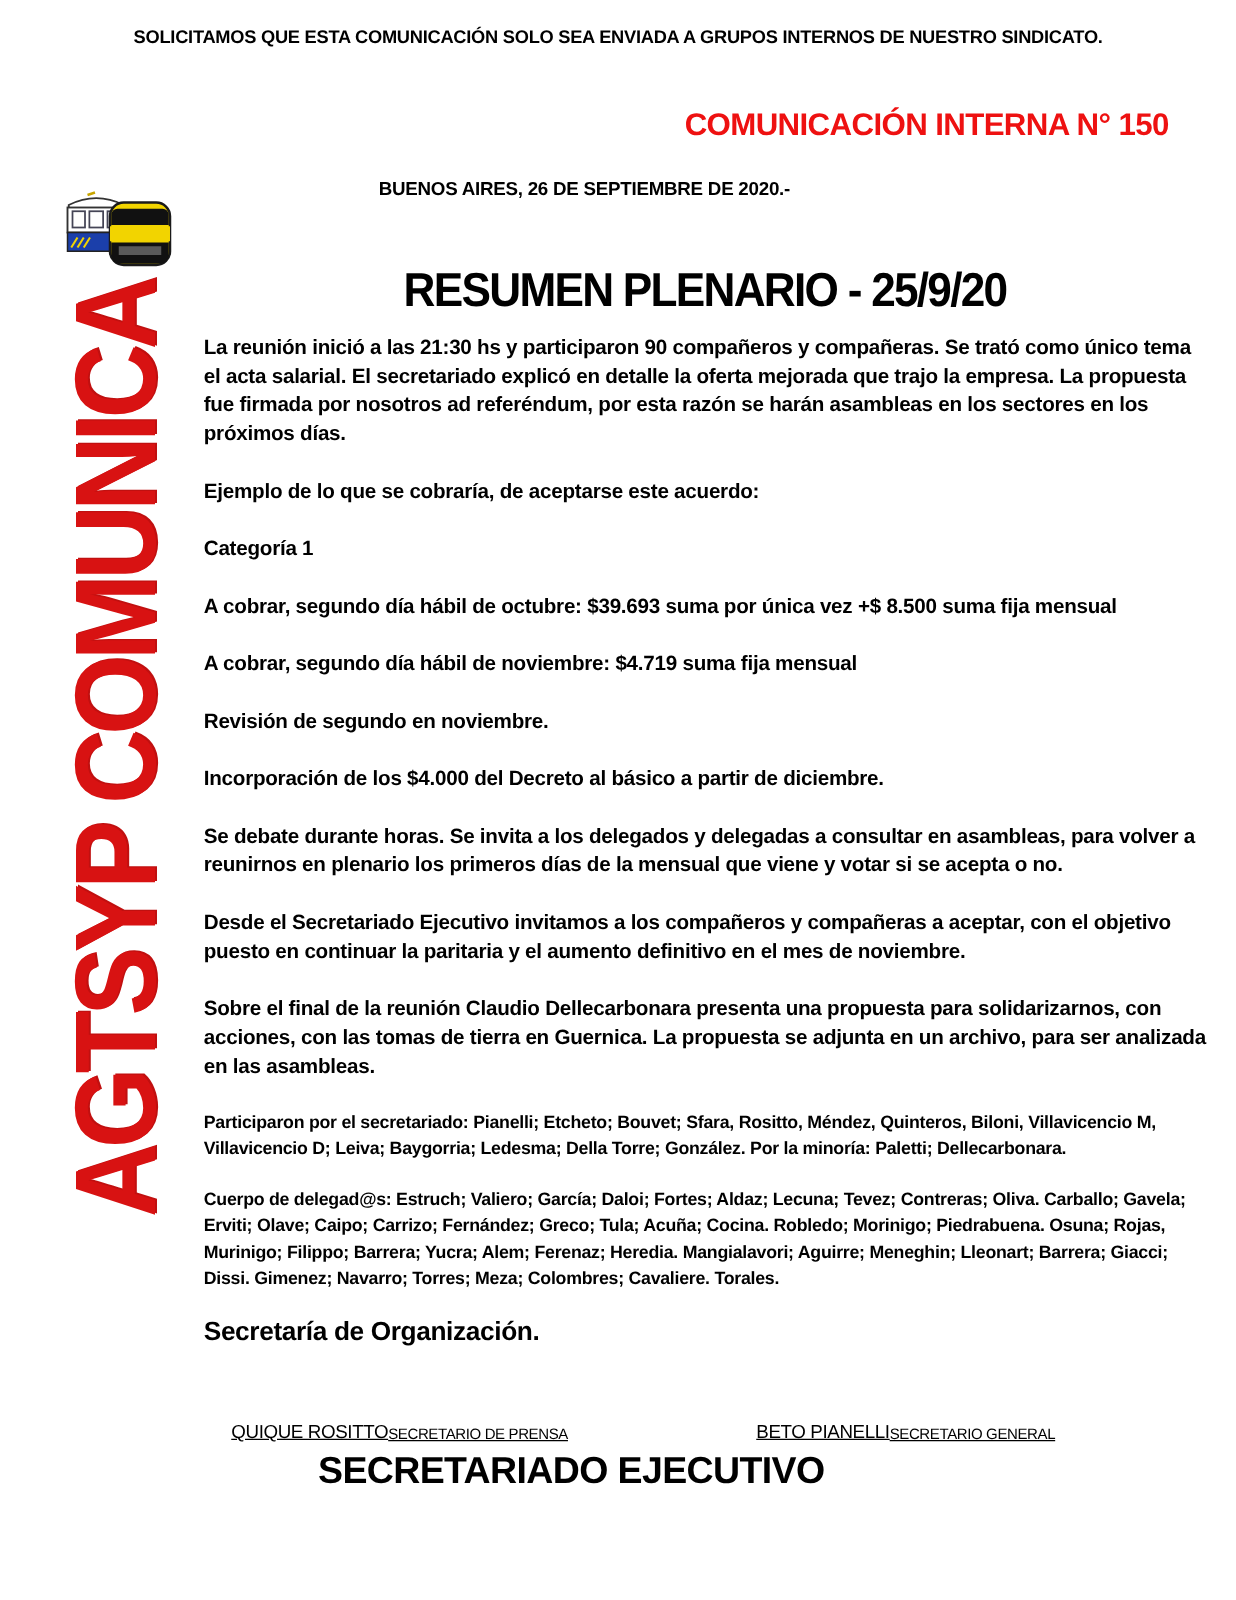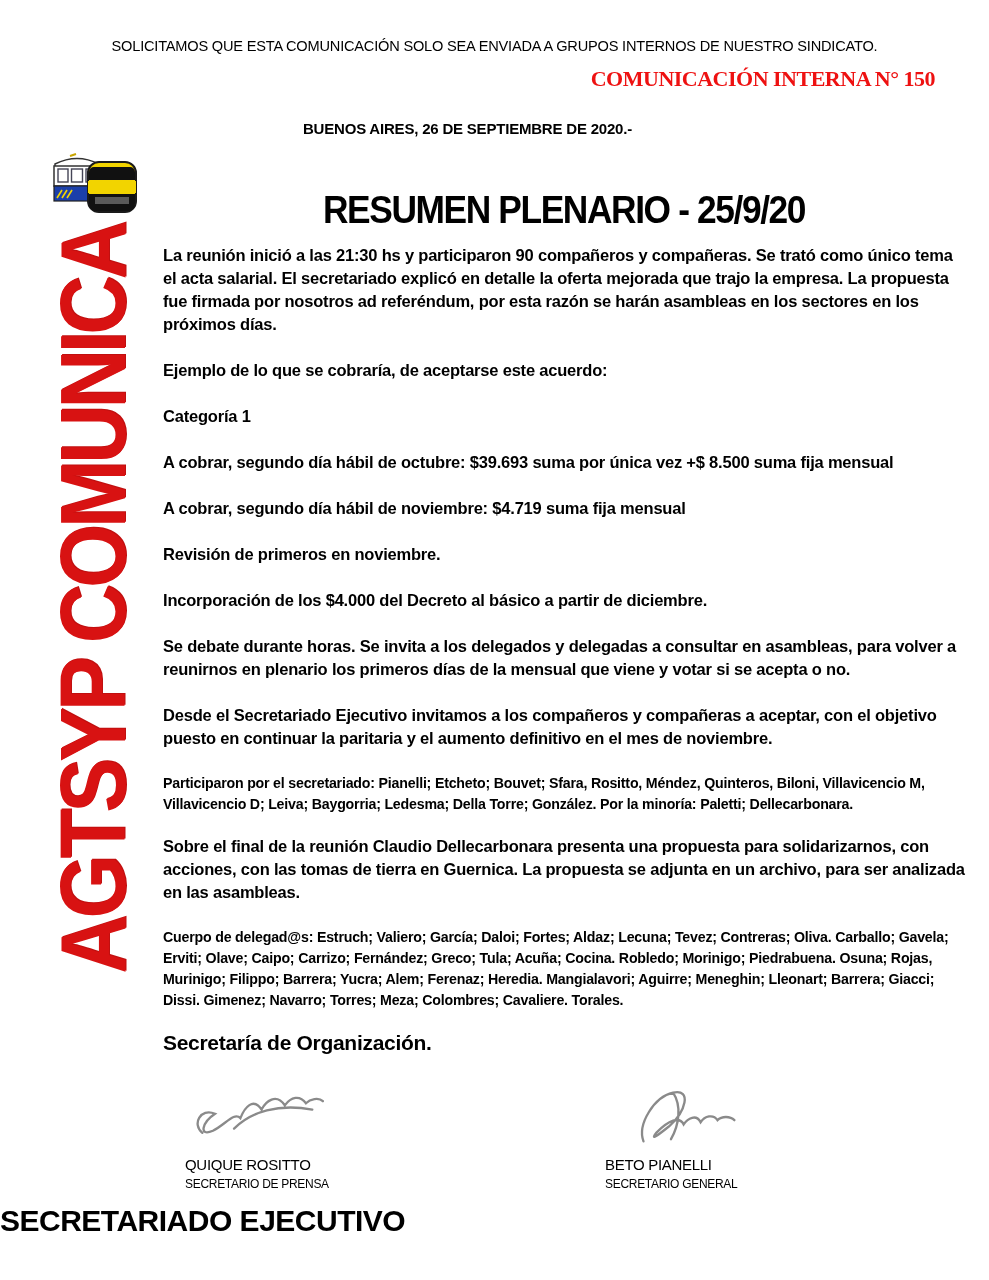"SOLICITAMOS QUE ESTA COMUNICACIÓN SOLO" .notice { font-weight: normal -> bold; padding-top: 38px -> 22px }
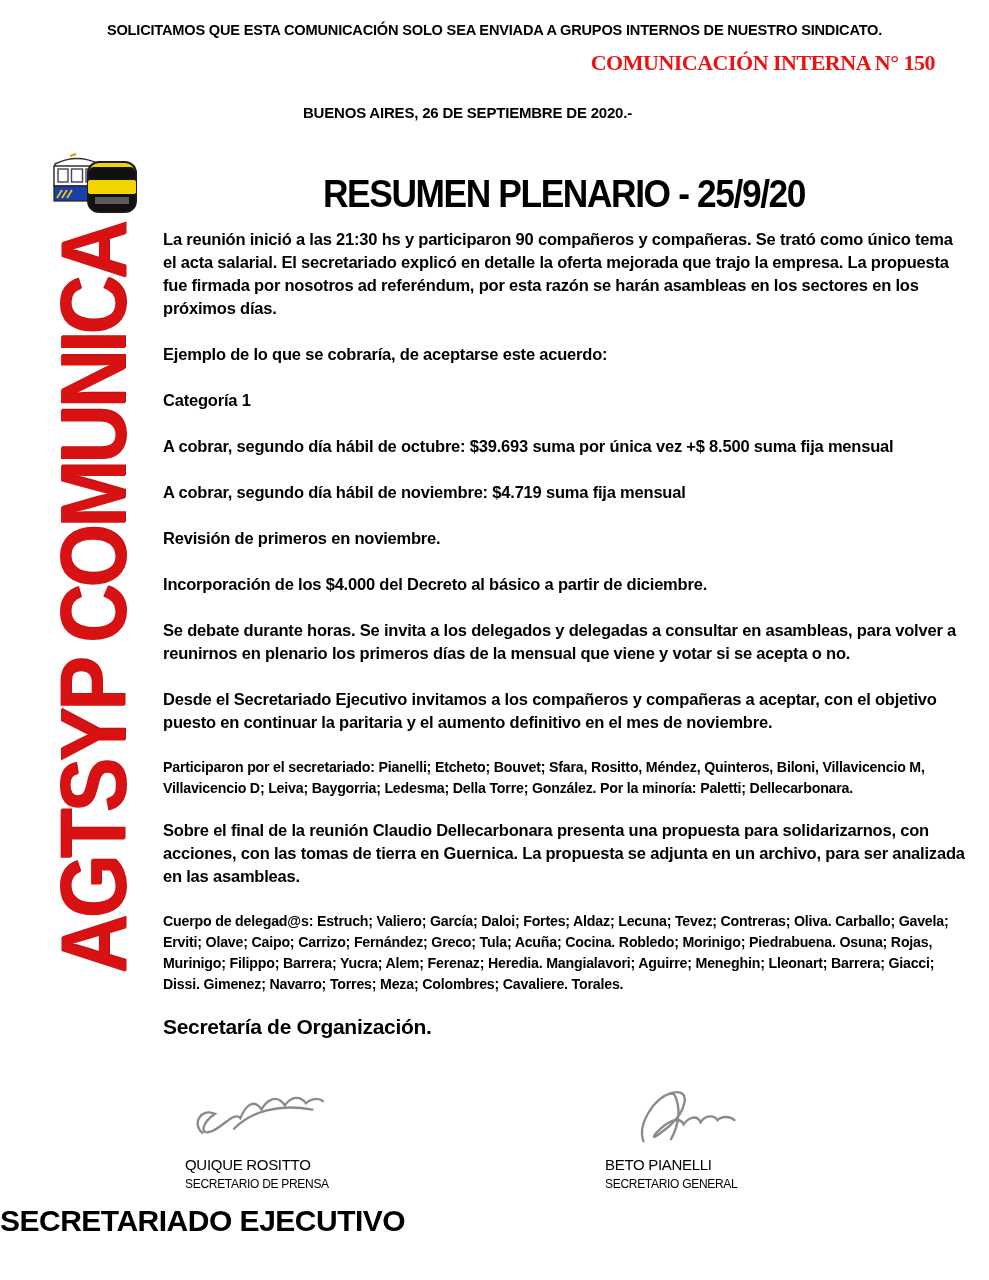"COMUNICACIÓN INTERNA N° 150" .comm-title { font-family: Liberation Serif, serif -> none; font-size: 22px -> 25px; margin: 12px 54px 0 0 -> 48px 54px 0 0 }
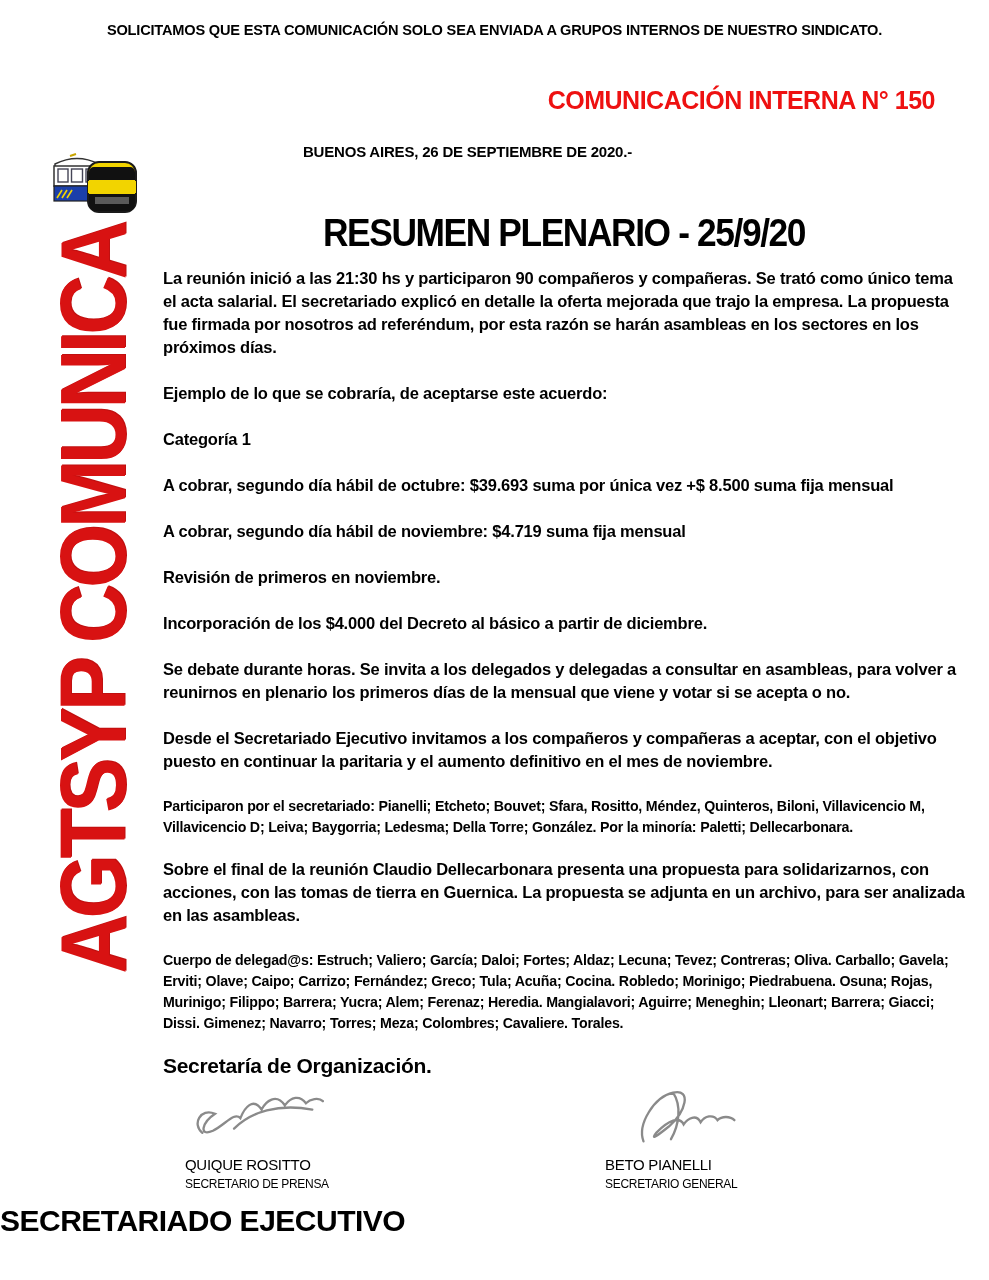"Revisión de primeros en noviembre." p.para { text: primeros -> segundo }
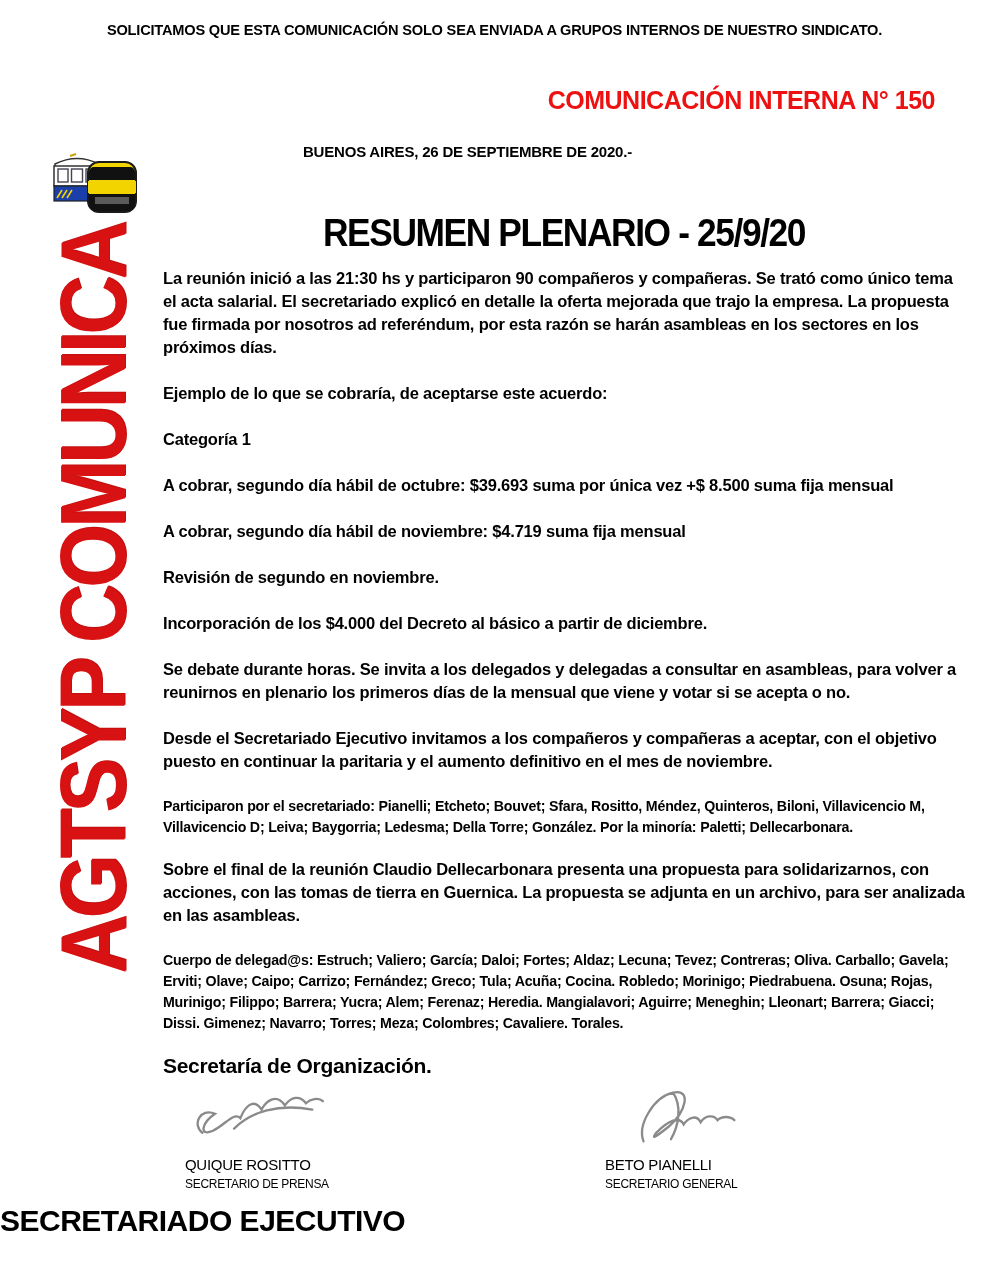"Participaron por el secretariado:" p.para { order: before "Sobre el final de la" -> after "Sobre el final de la" }
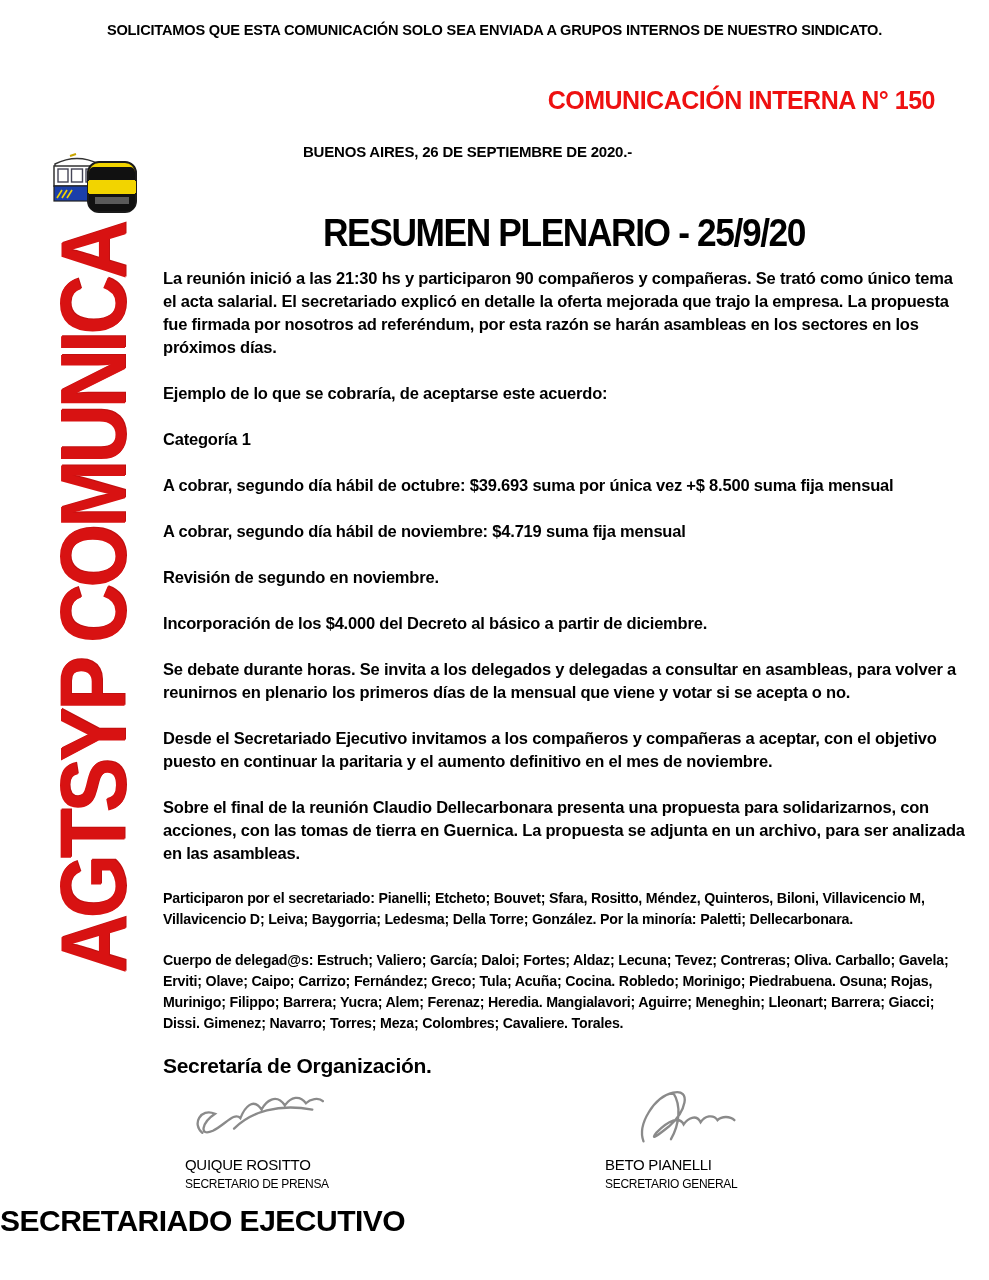"QUIQUE ROSITTO" .sig { align-items: flex-start -> flex-end; flex-direction: column -> row; text-decoration: none -> underline }
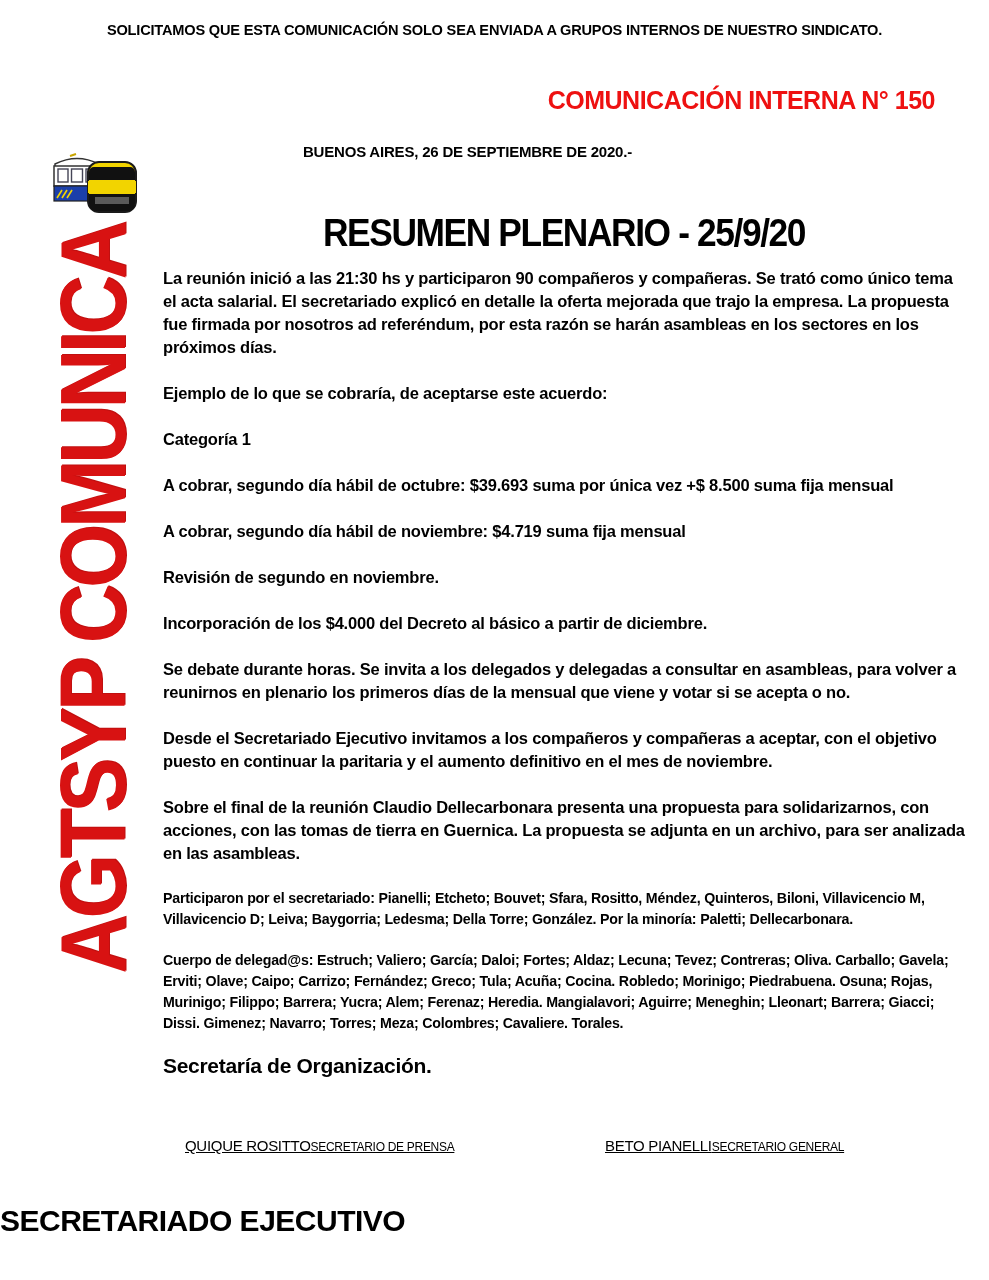"SECRETARIADO EJECUTIVO" .footer-title { text-align: left -> center; top: 1204px -> 1160px }
